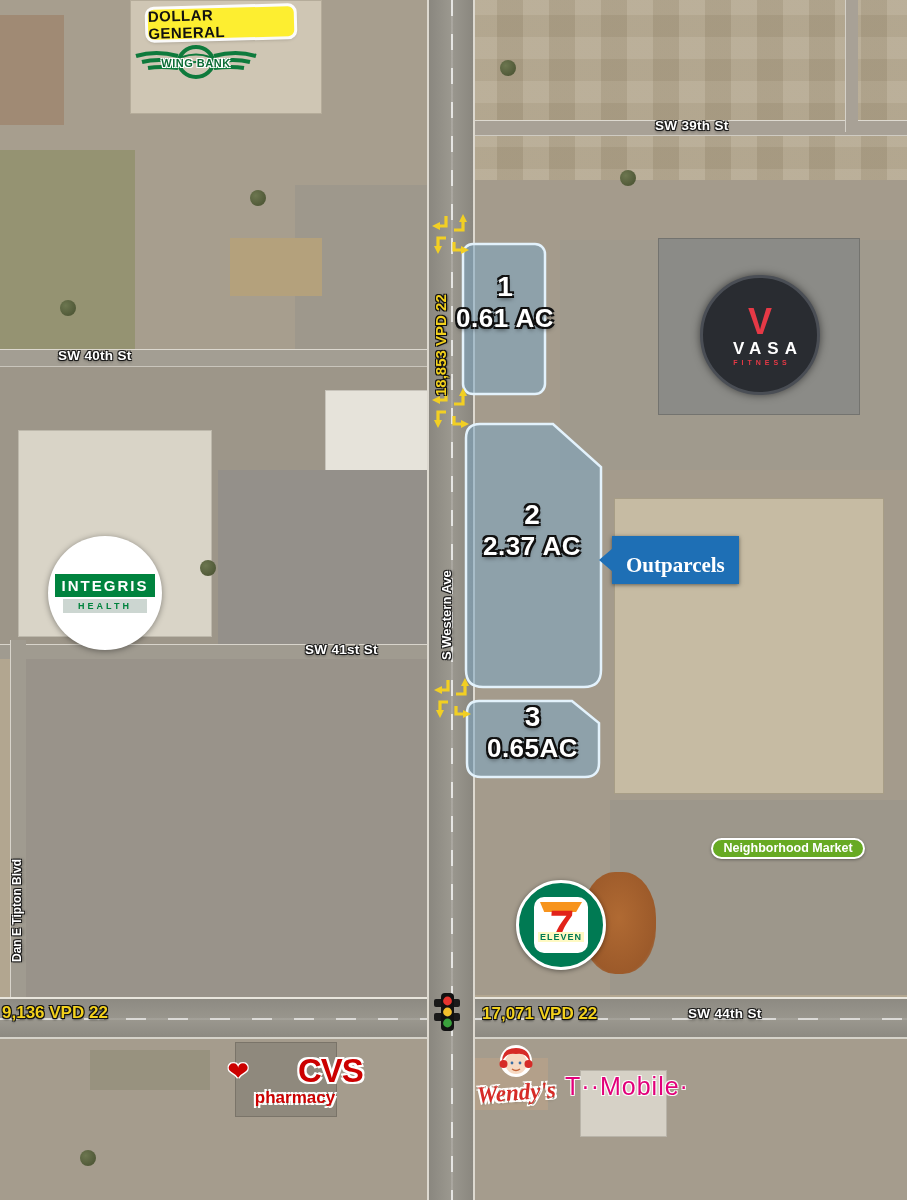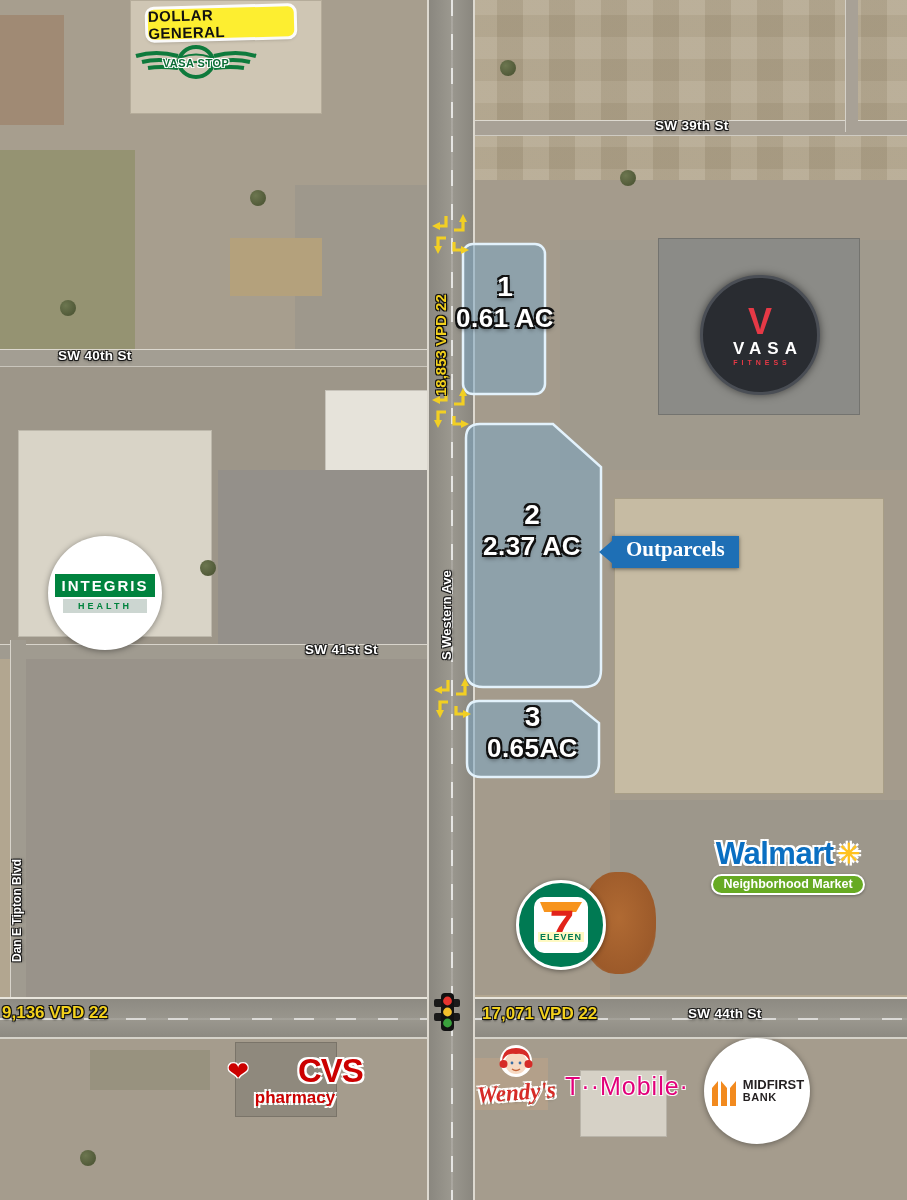"VASA STOP" span.ws-text { text: VASA STOP -> WING BANK }
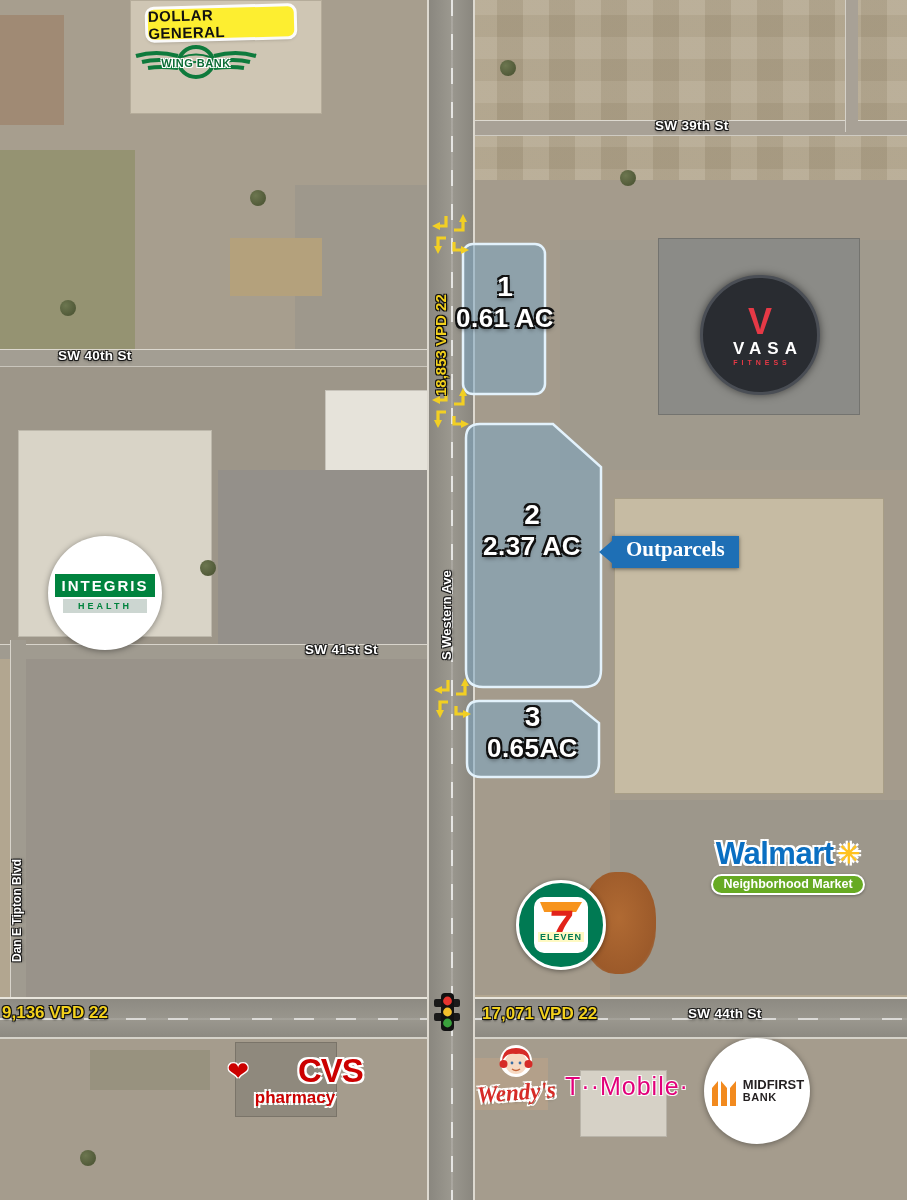"Outparcels" #callout { padding: 1px 14px 6px -> 17px 14px 6px }
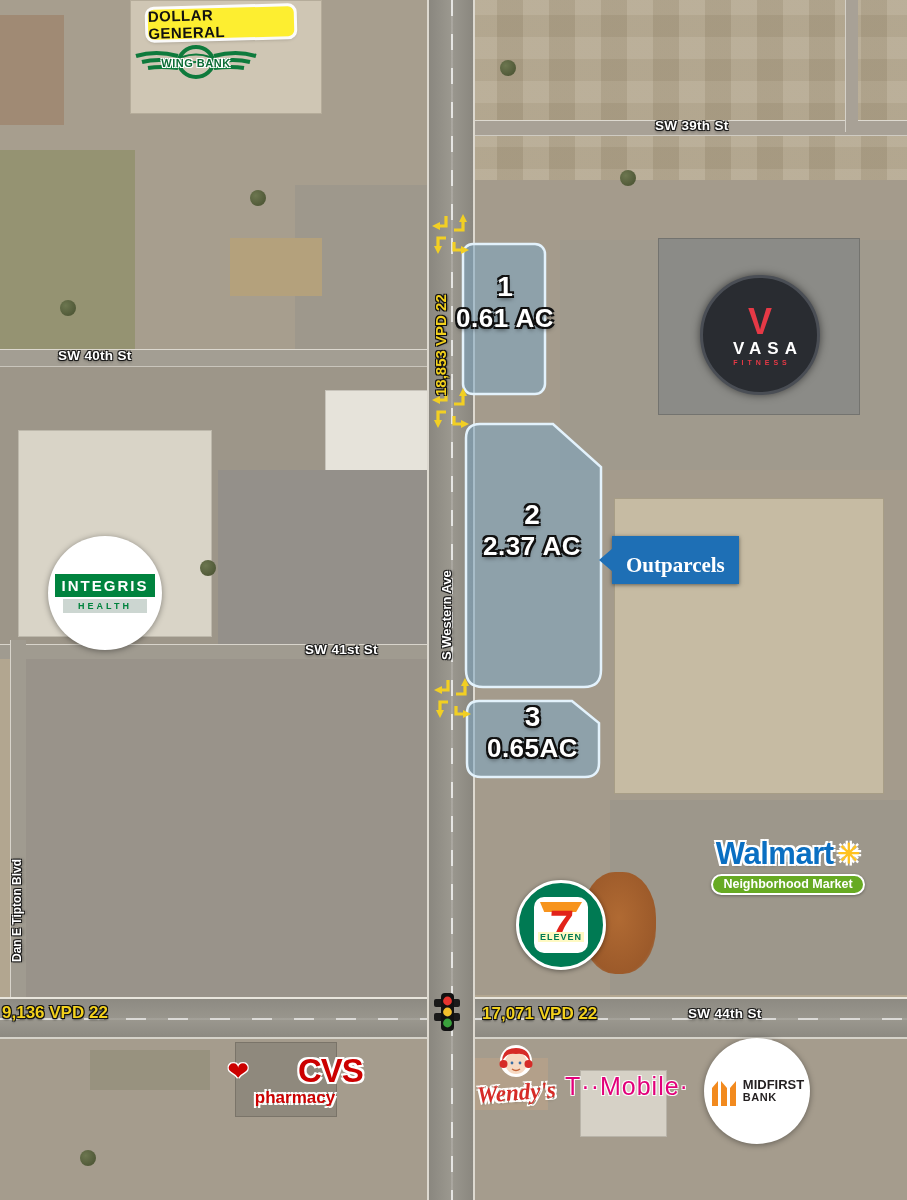"Walmart" div.row { html: <div> <span>Walmart</span> <span>✳</span> </div> -> none }
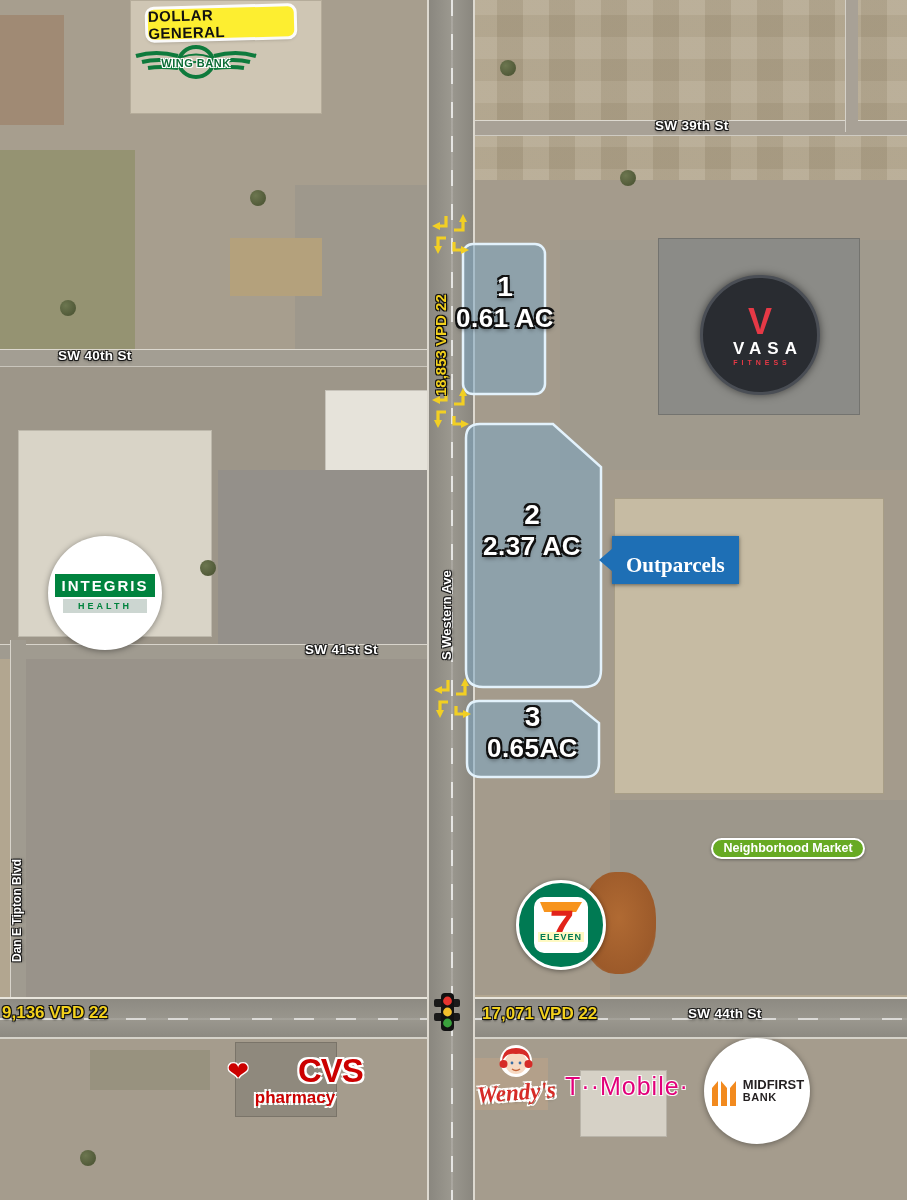"MIDFIRST" div.logo { html: <div> <div> <svg> <g> <polygon></polygon> <polygon></polygon> <polygon></polygon> </g> </svg> <div> <span>MIDFIRST</span> <span>BANK</span> </div> </div> </div> -> none }
